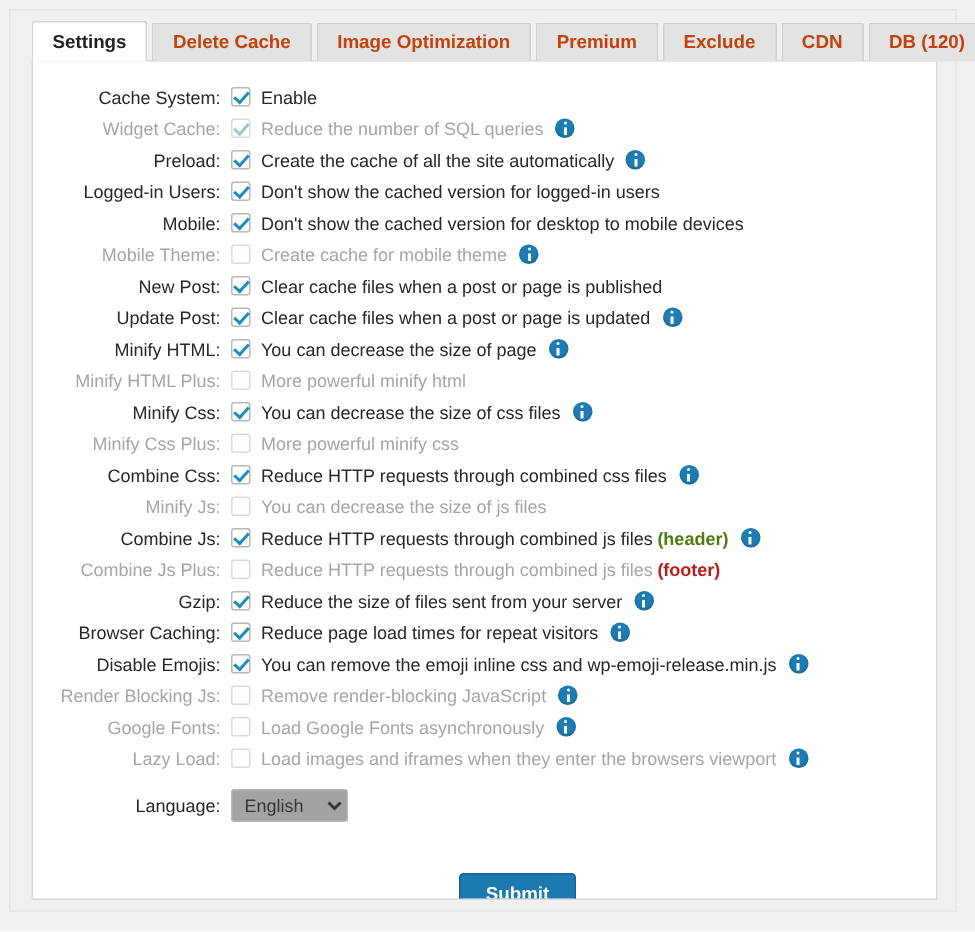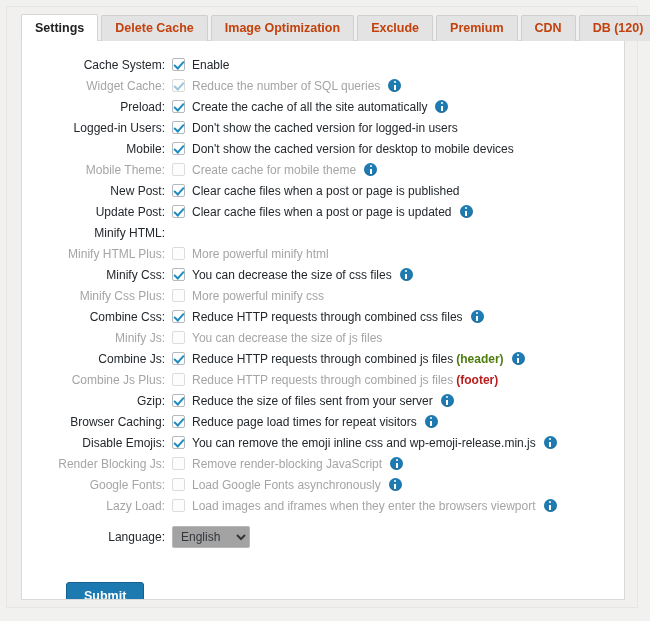"Exclude" div.tab { order: before "Premium" -> after "Premium" }
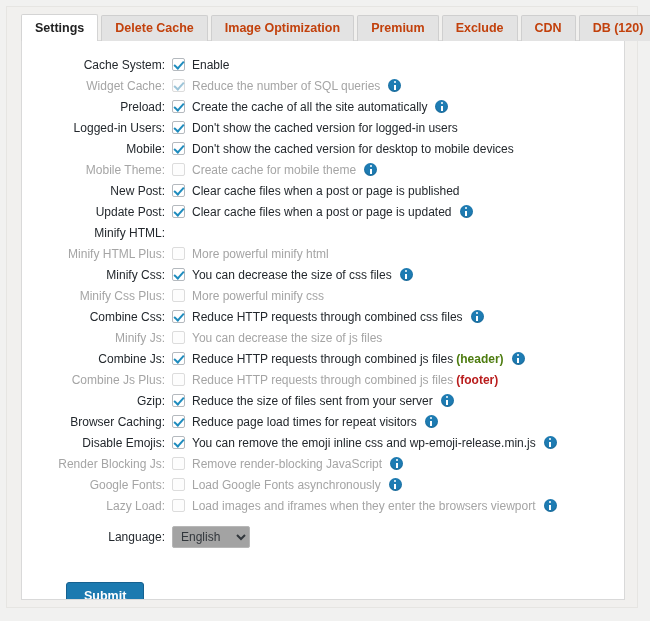"Cache System:" .row { margin-left: 18px -> none }
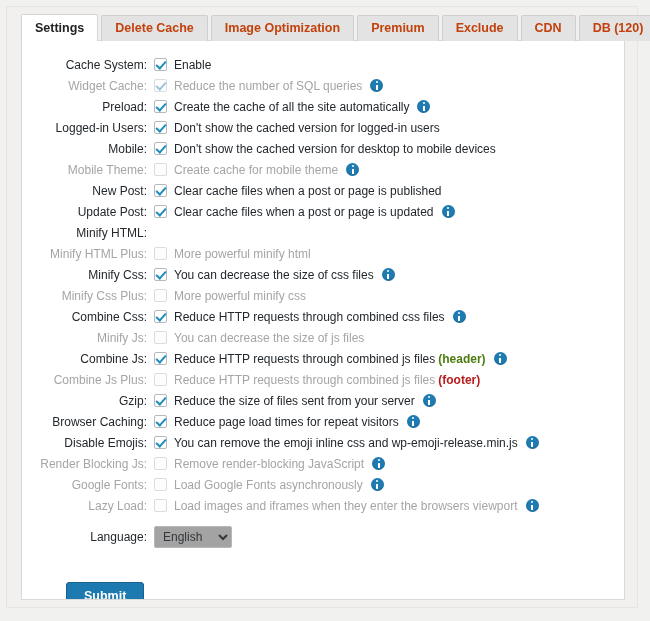"You can decrease the size of page" div.row-field { html: none -> <div> <span></span> <span><span>You can decrease the size of page</span></span> <span></span> </div> }
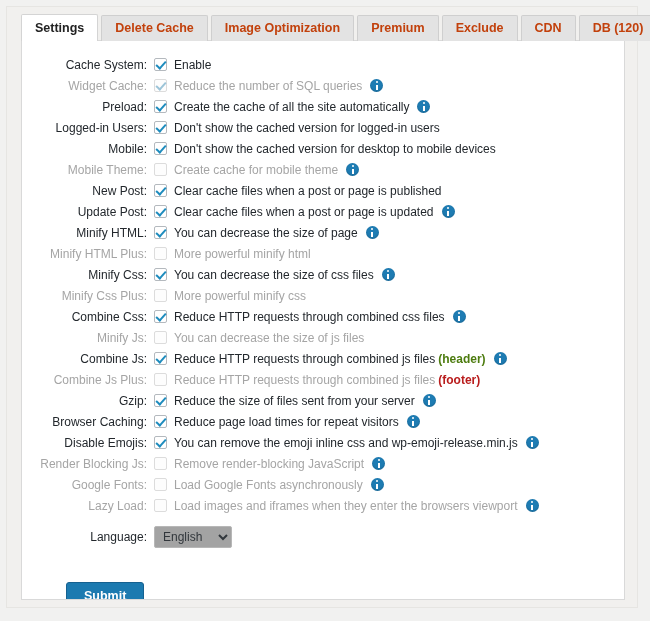"Submit" .submit-wrap { justify-content: flex-start -> center }
